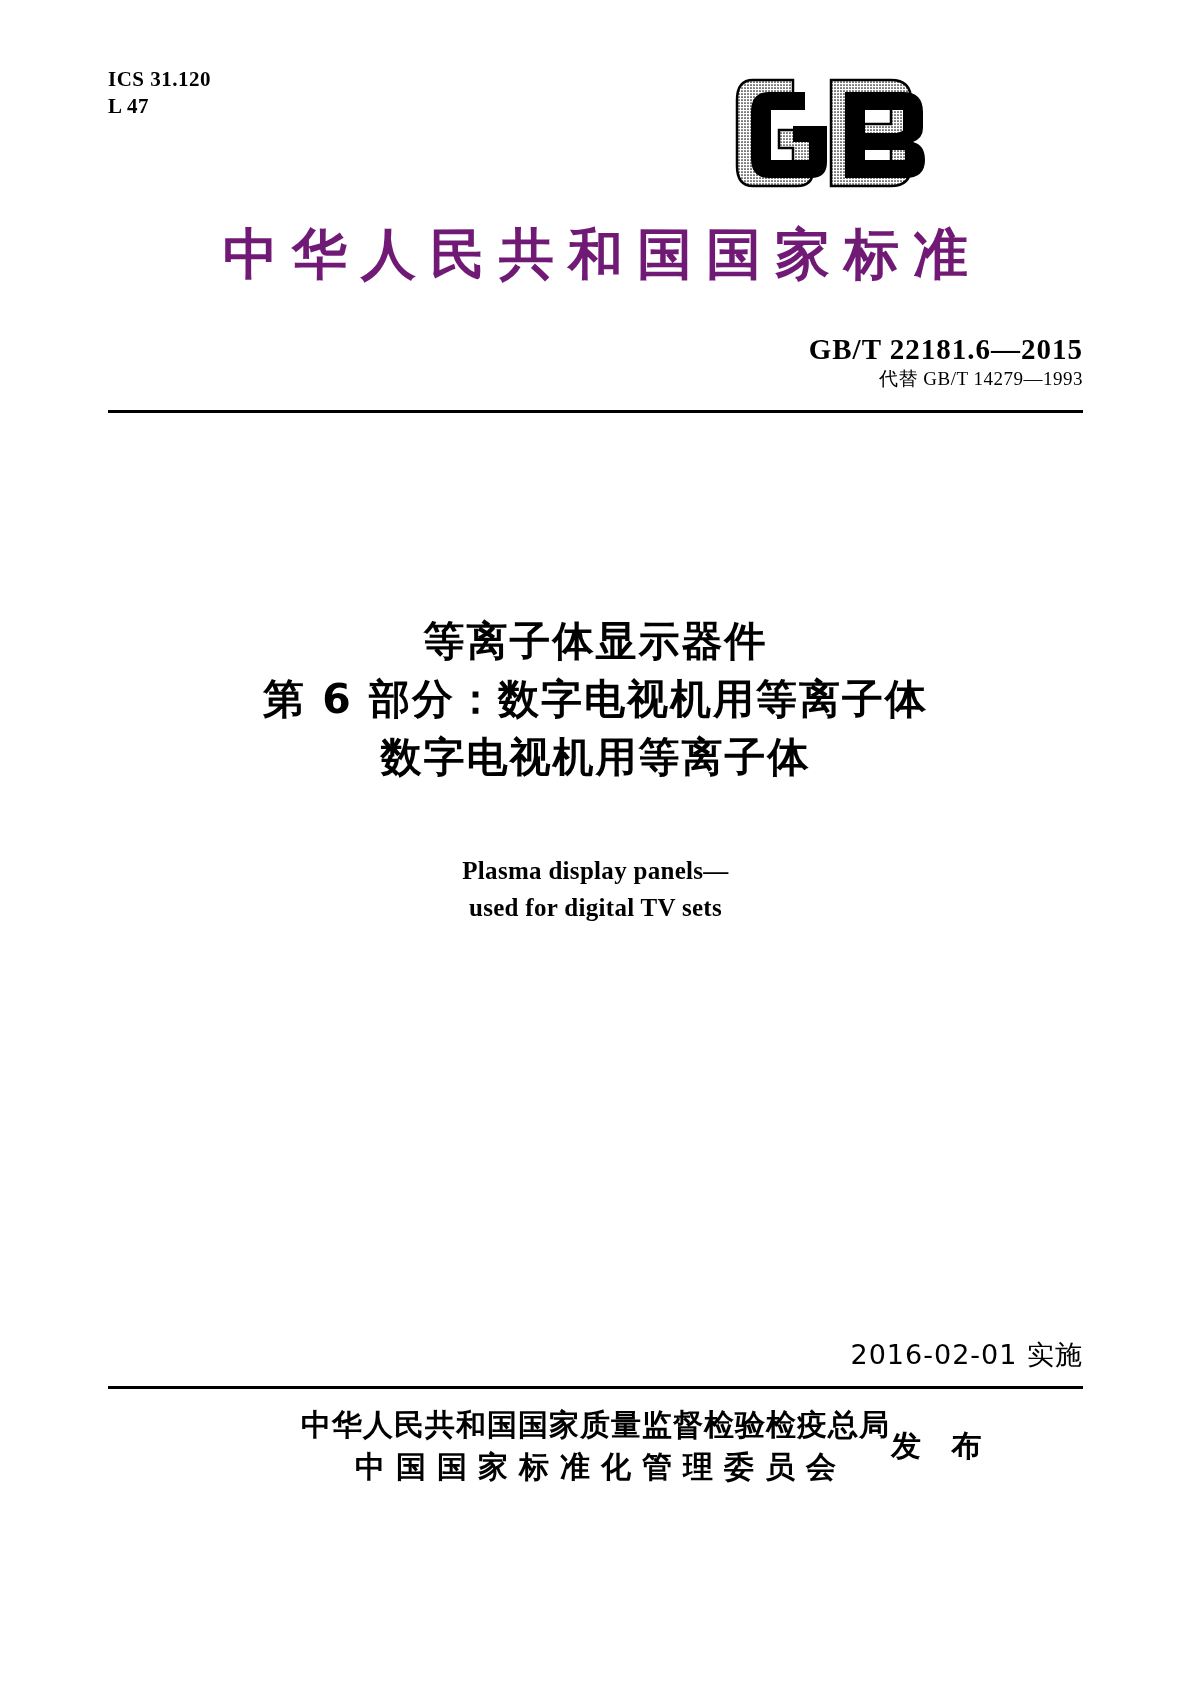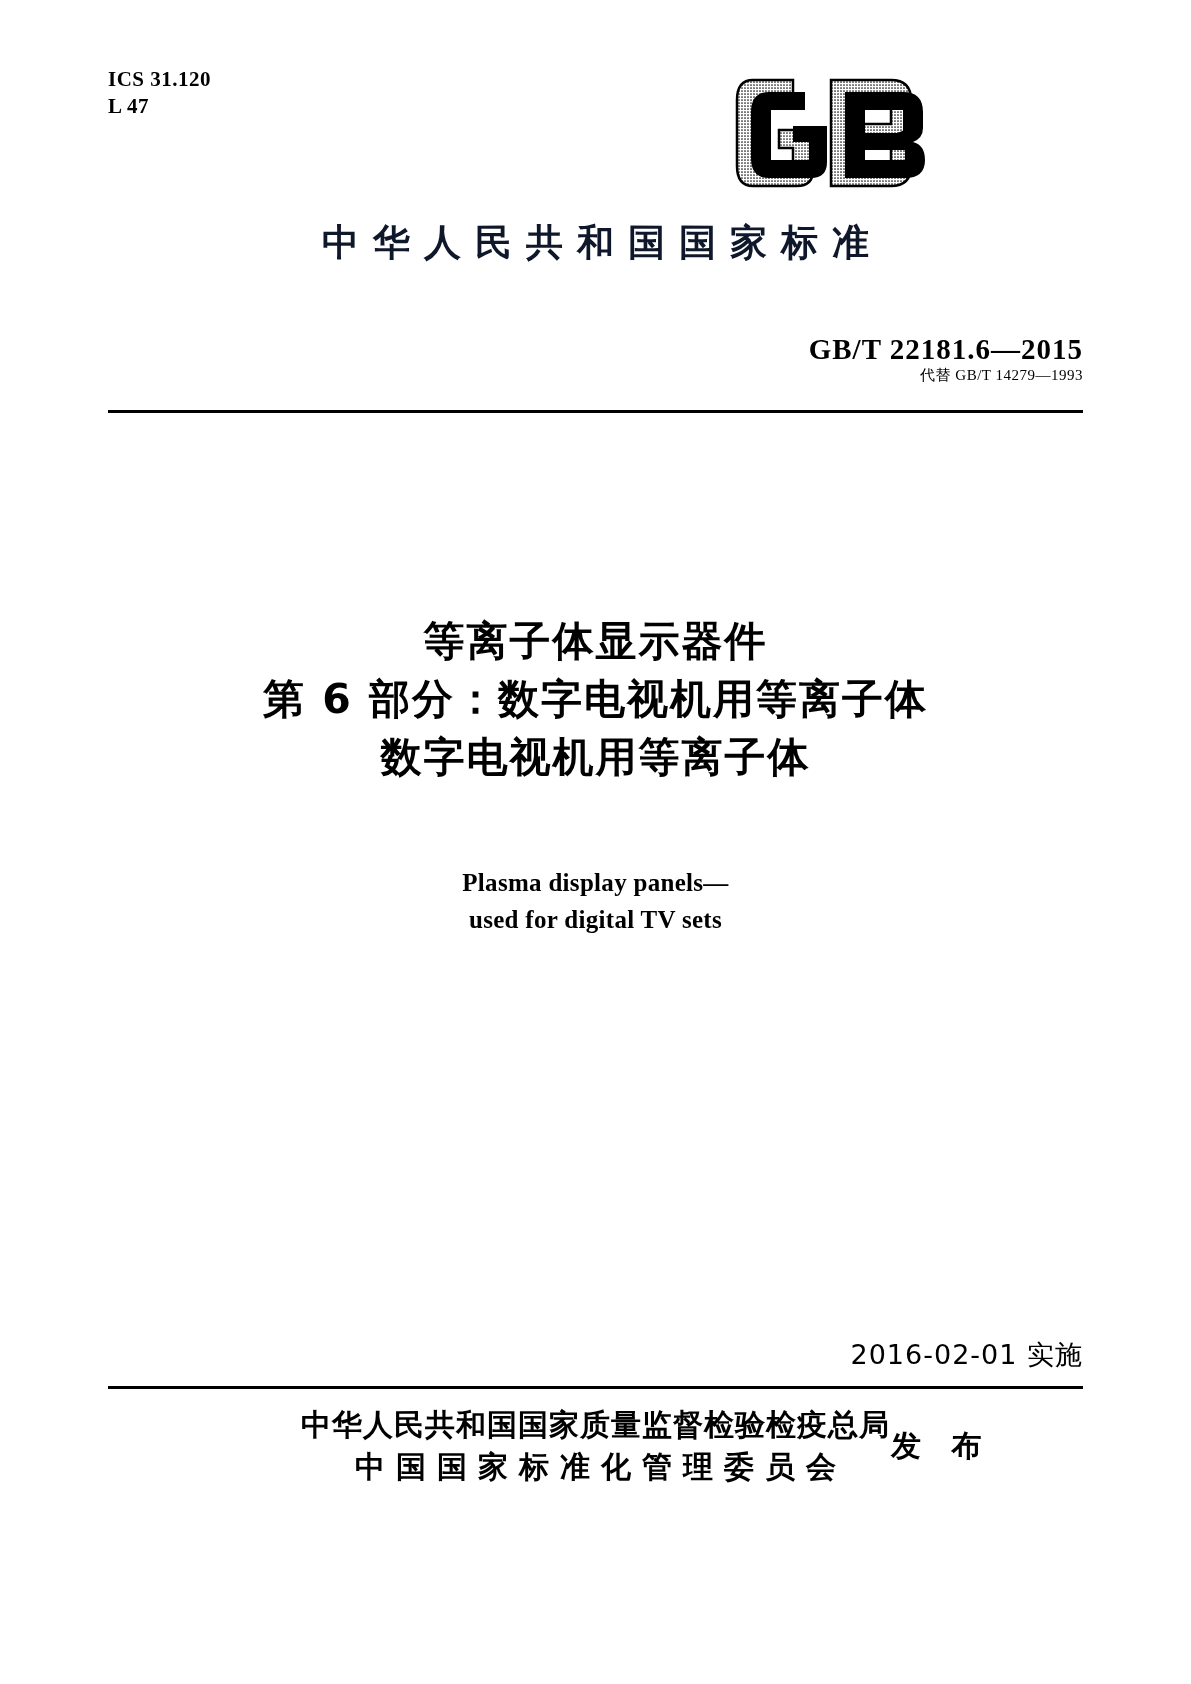"中华人民共和国国家标准" .cn-title { color: #0f172a -> #701a75; font-size: 37px -> 55px }
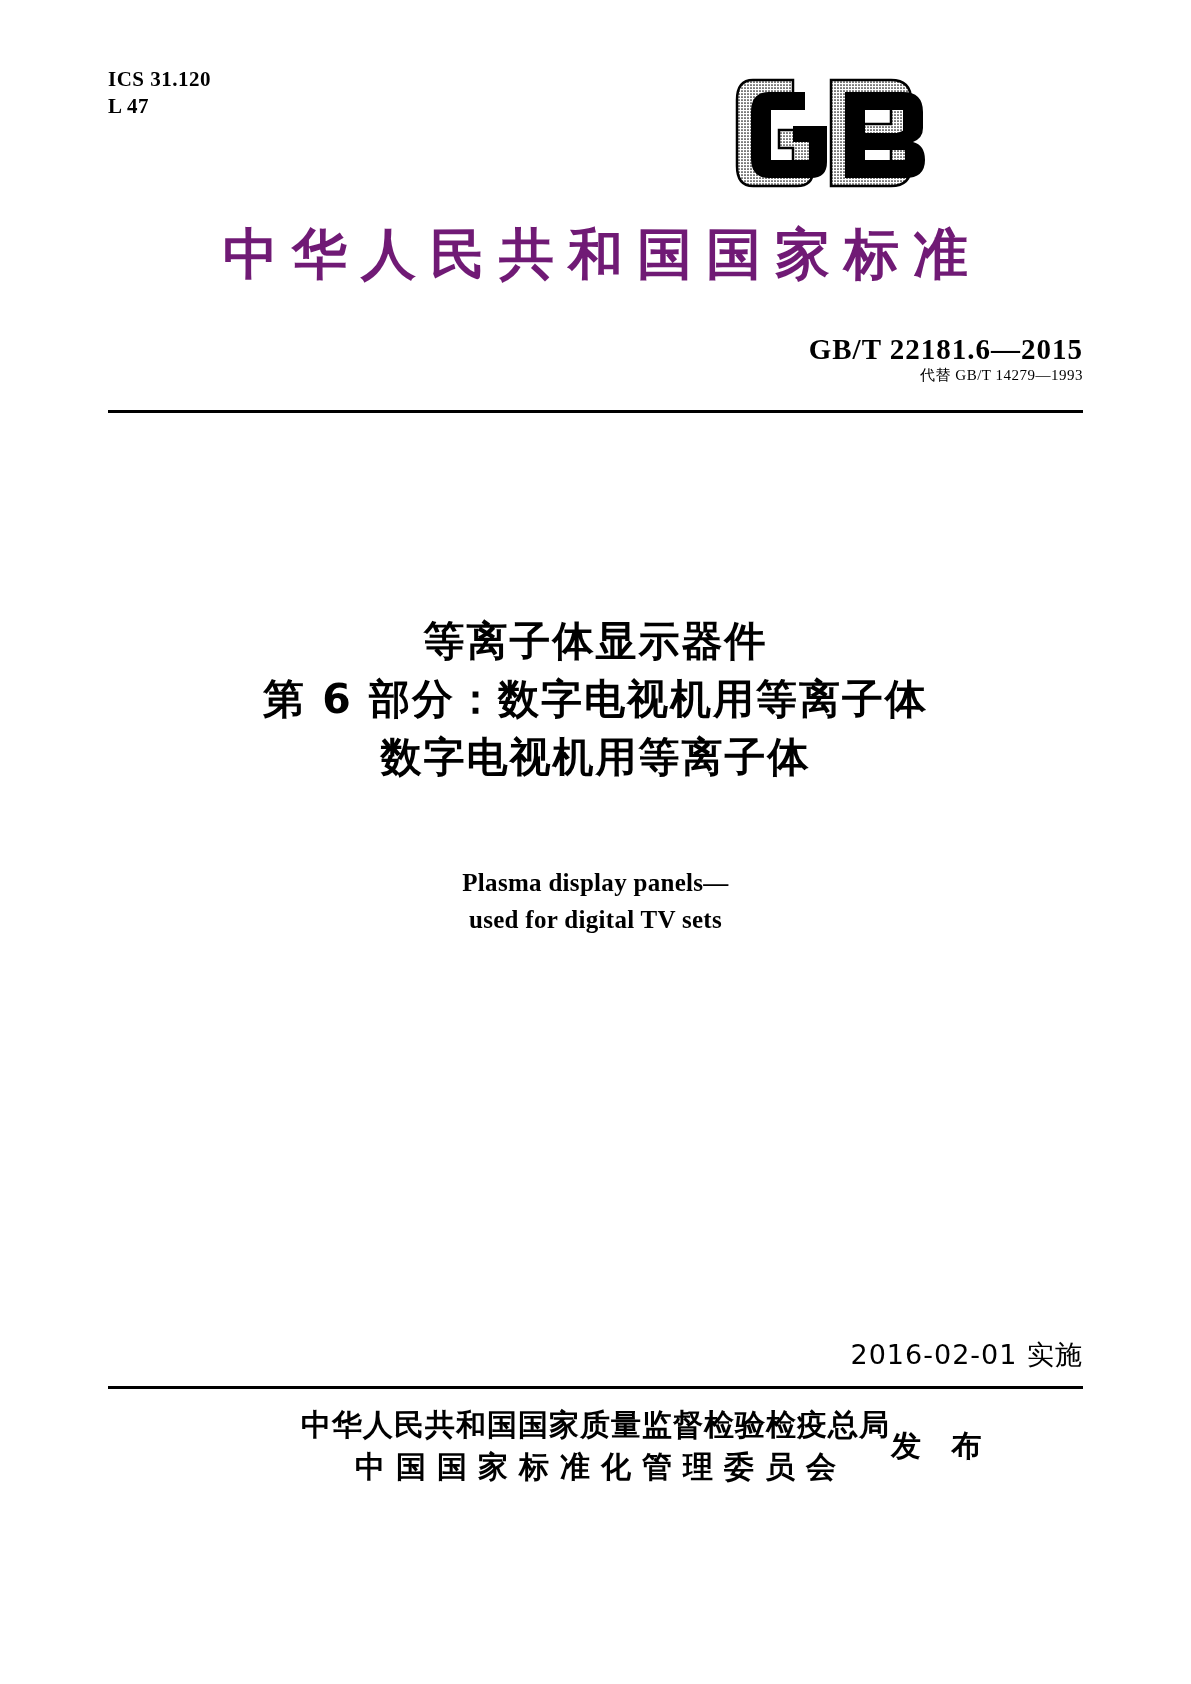"代替 GB/T 14279—1993" .std-replace { font-size: 15px -> 19px }
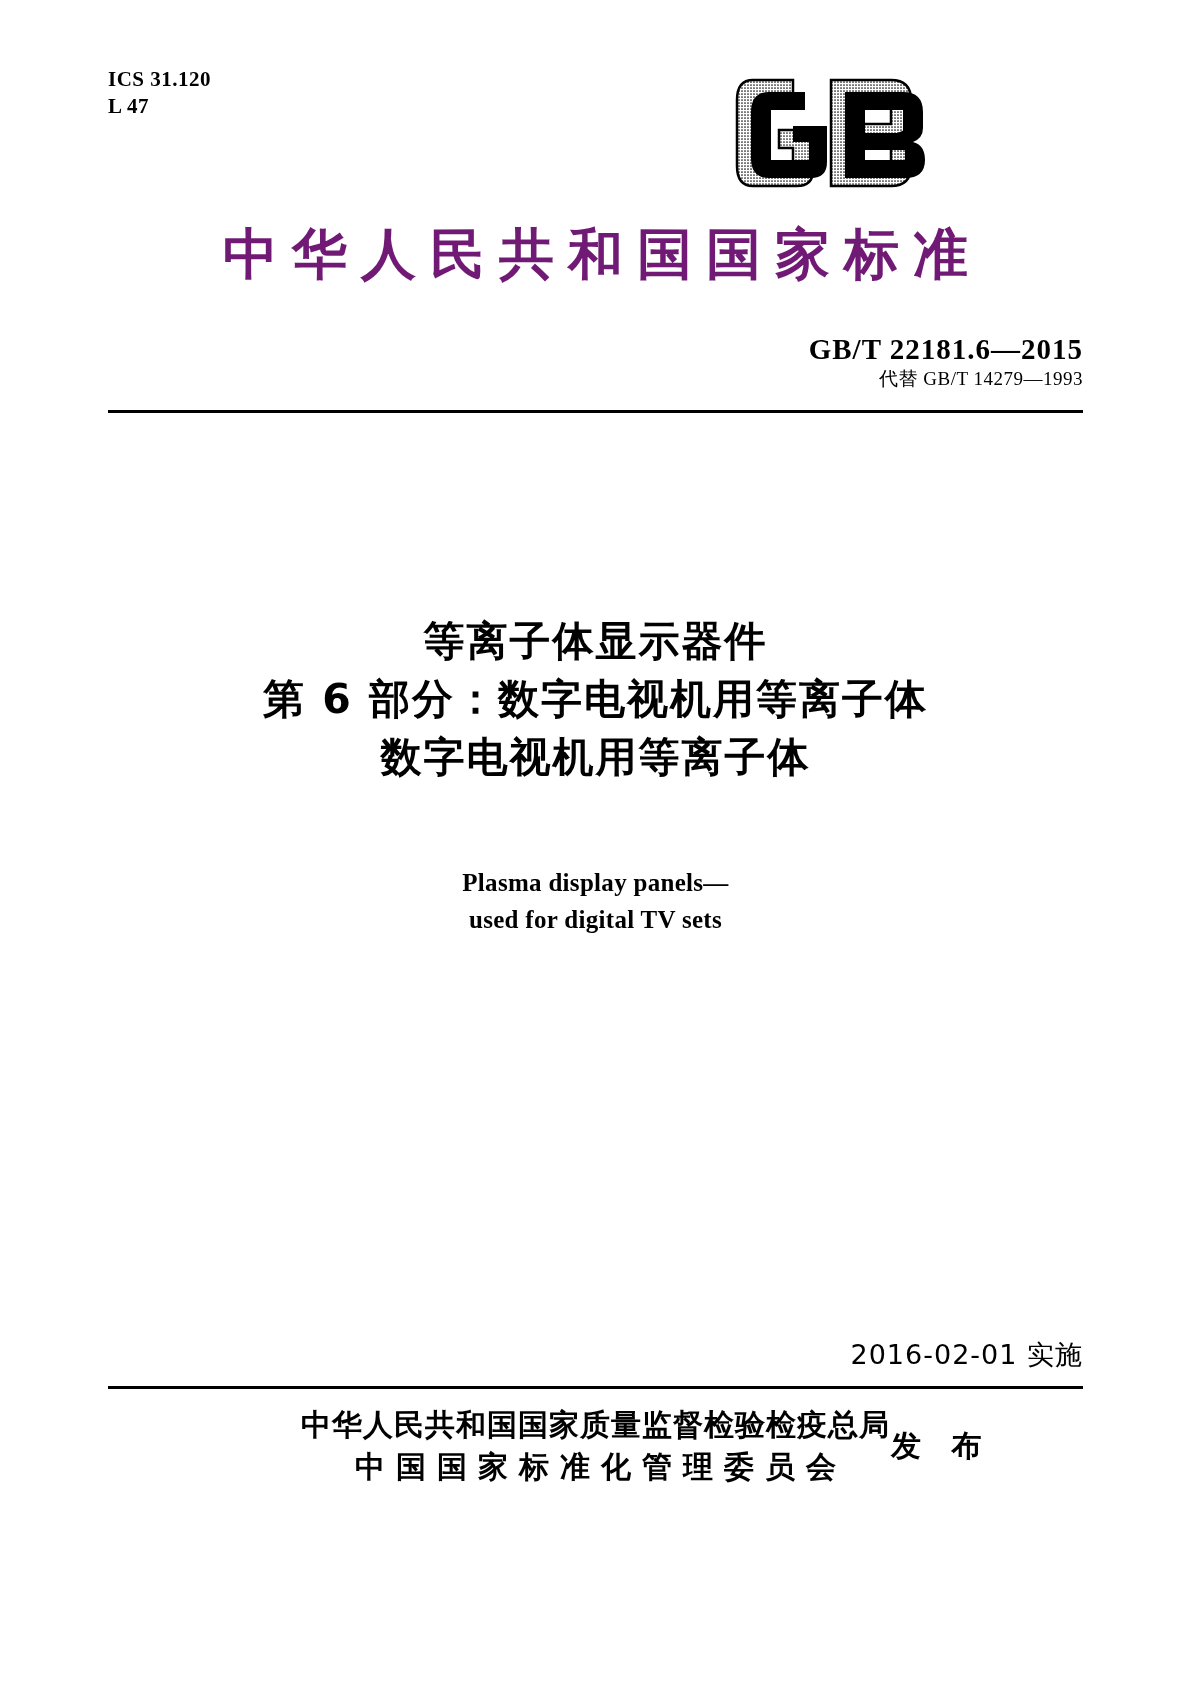"Plasma display panels—" .doc-title-en { margin-top: 12px -> none }
